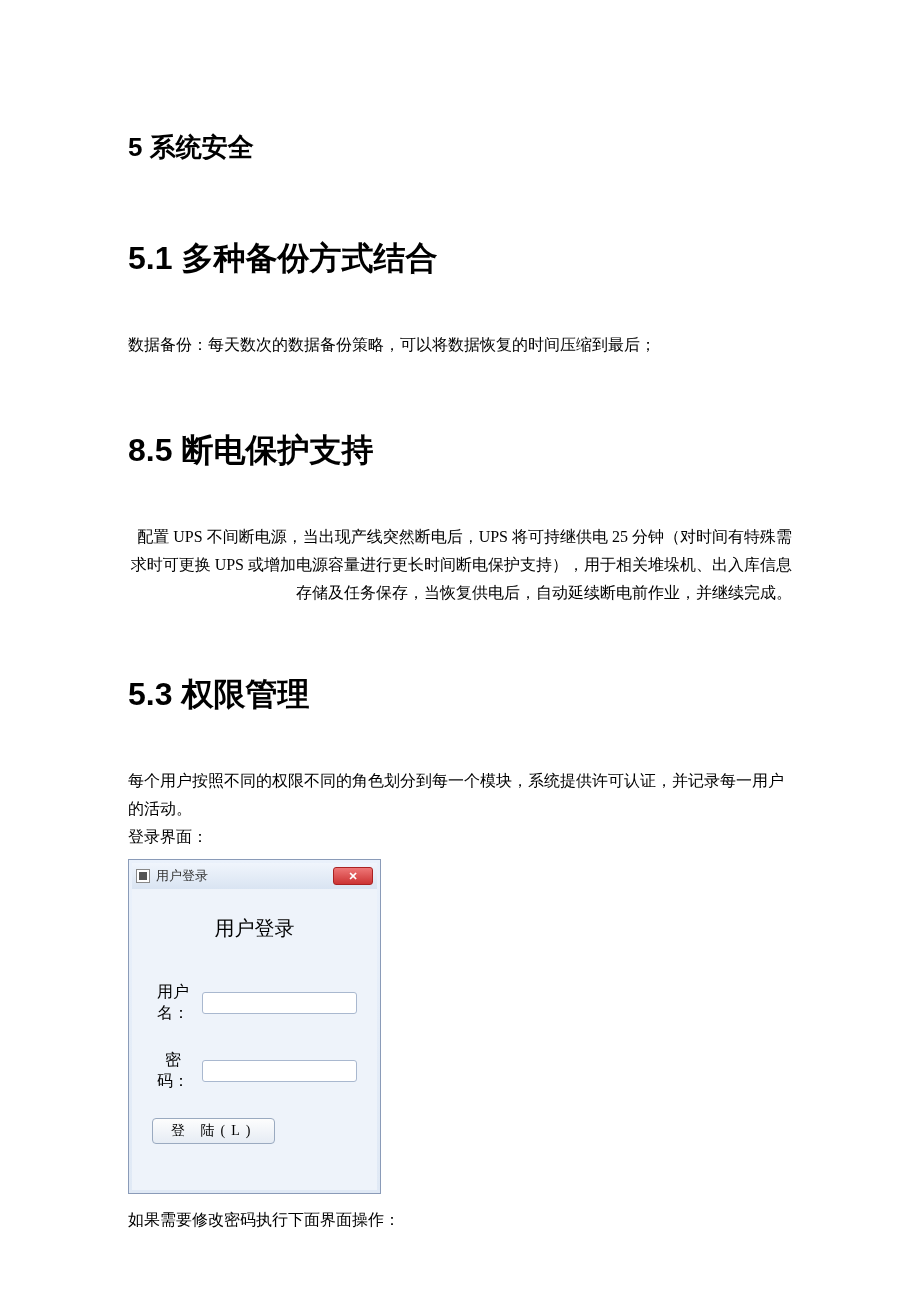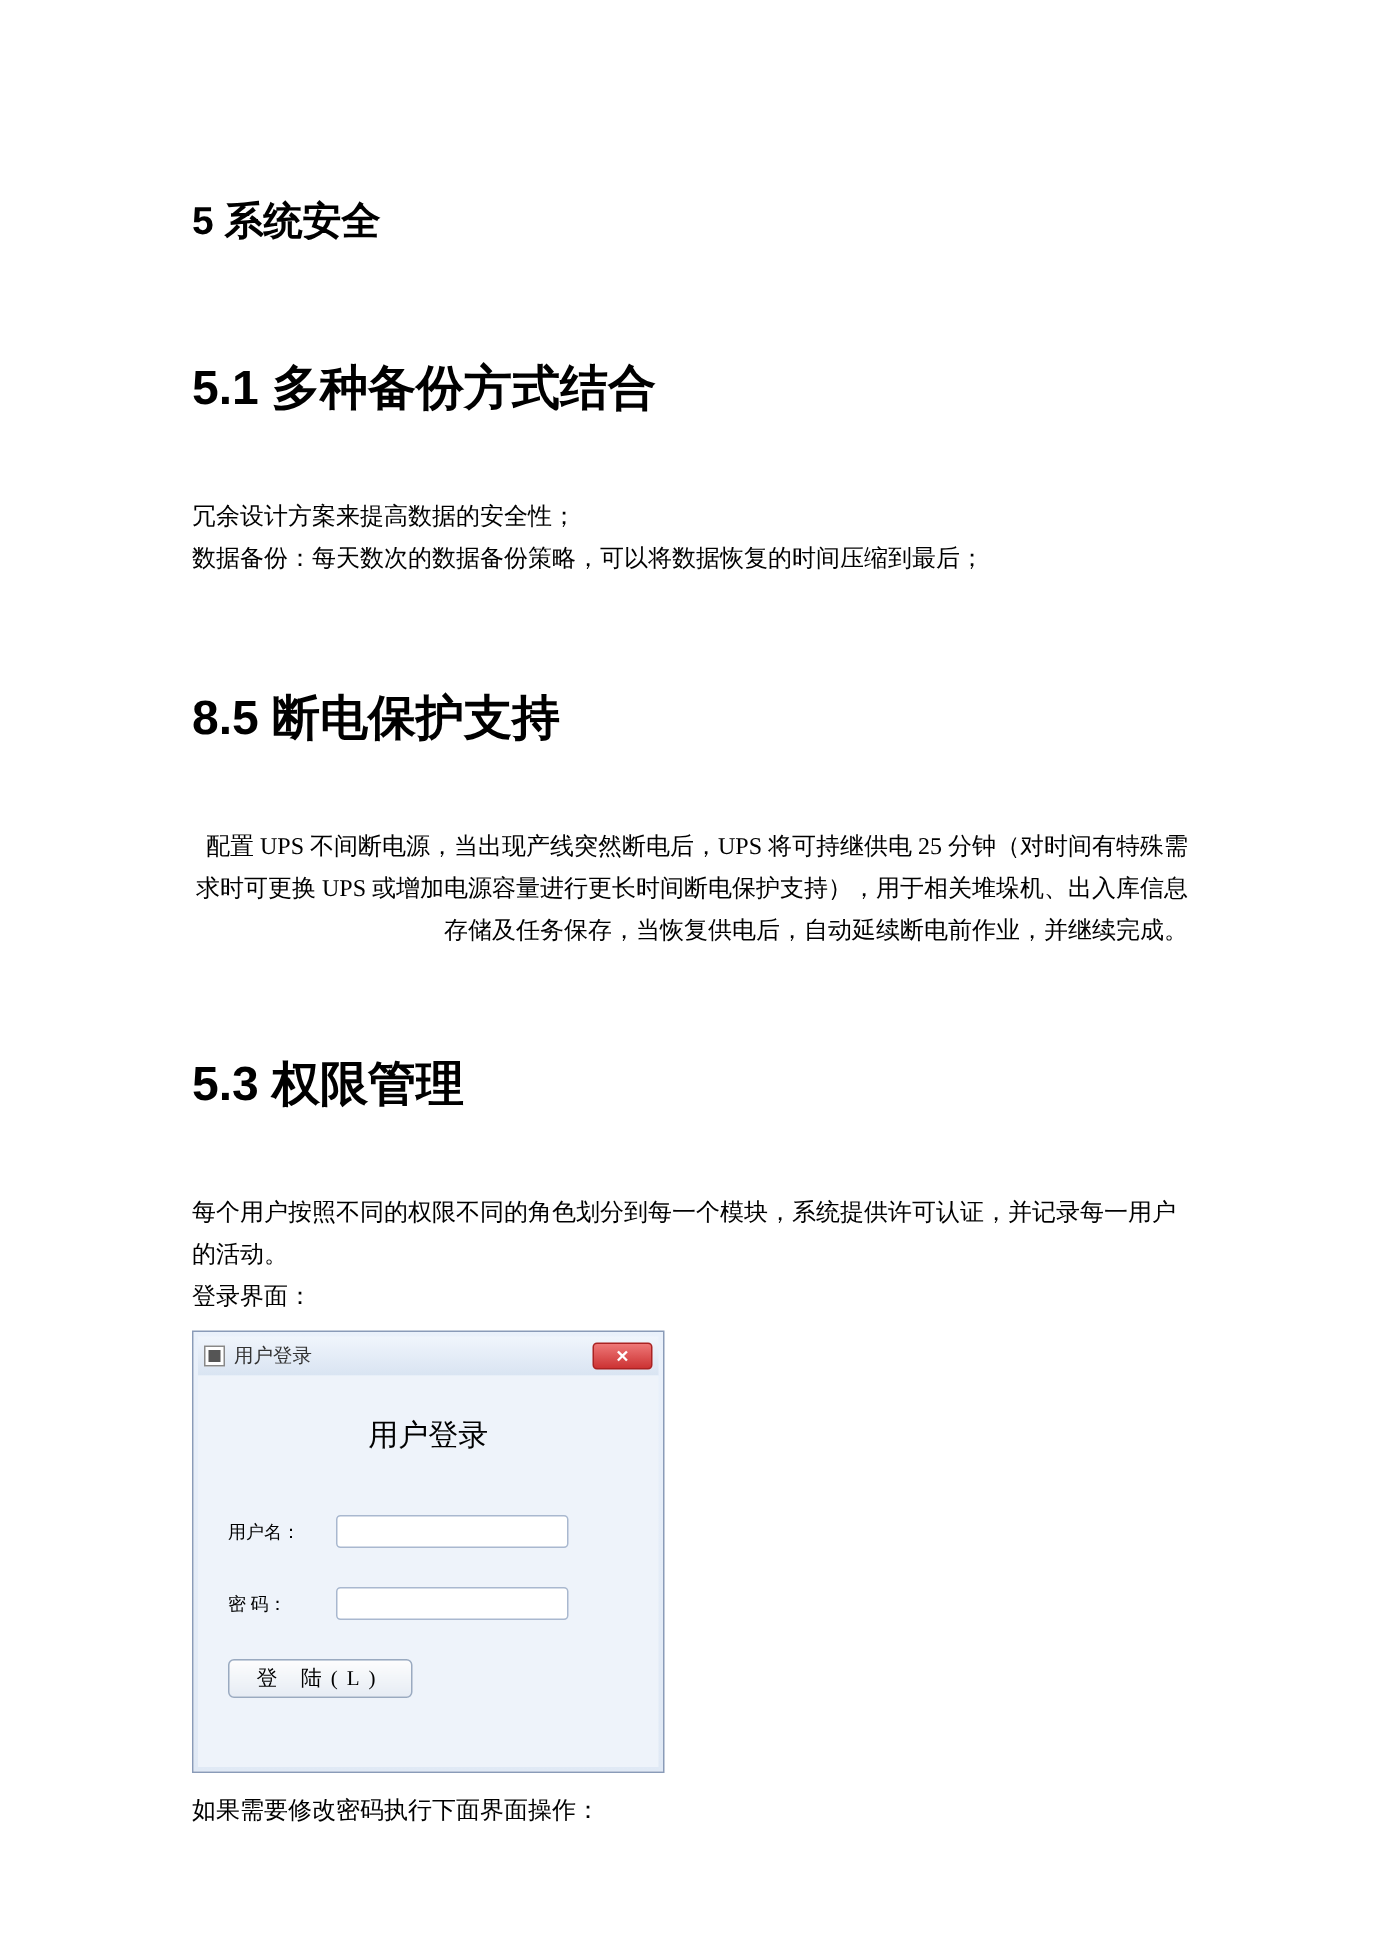"冗余设计方案来提高数据的安全性；" p.para { html: <p>冗余设计方案来提高数据的安全性；</p> -> none }
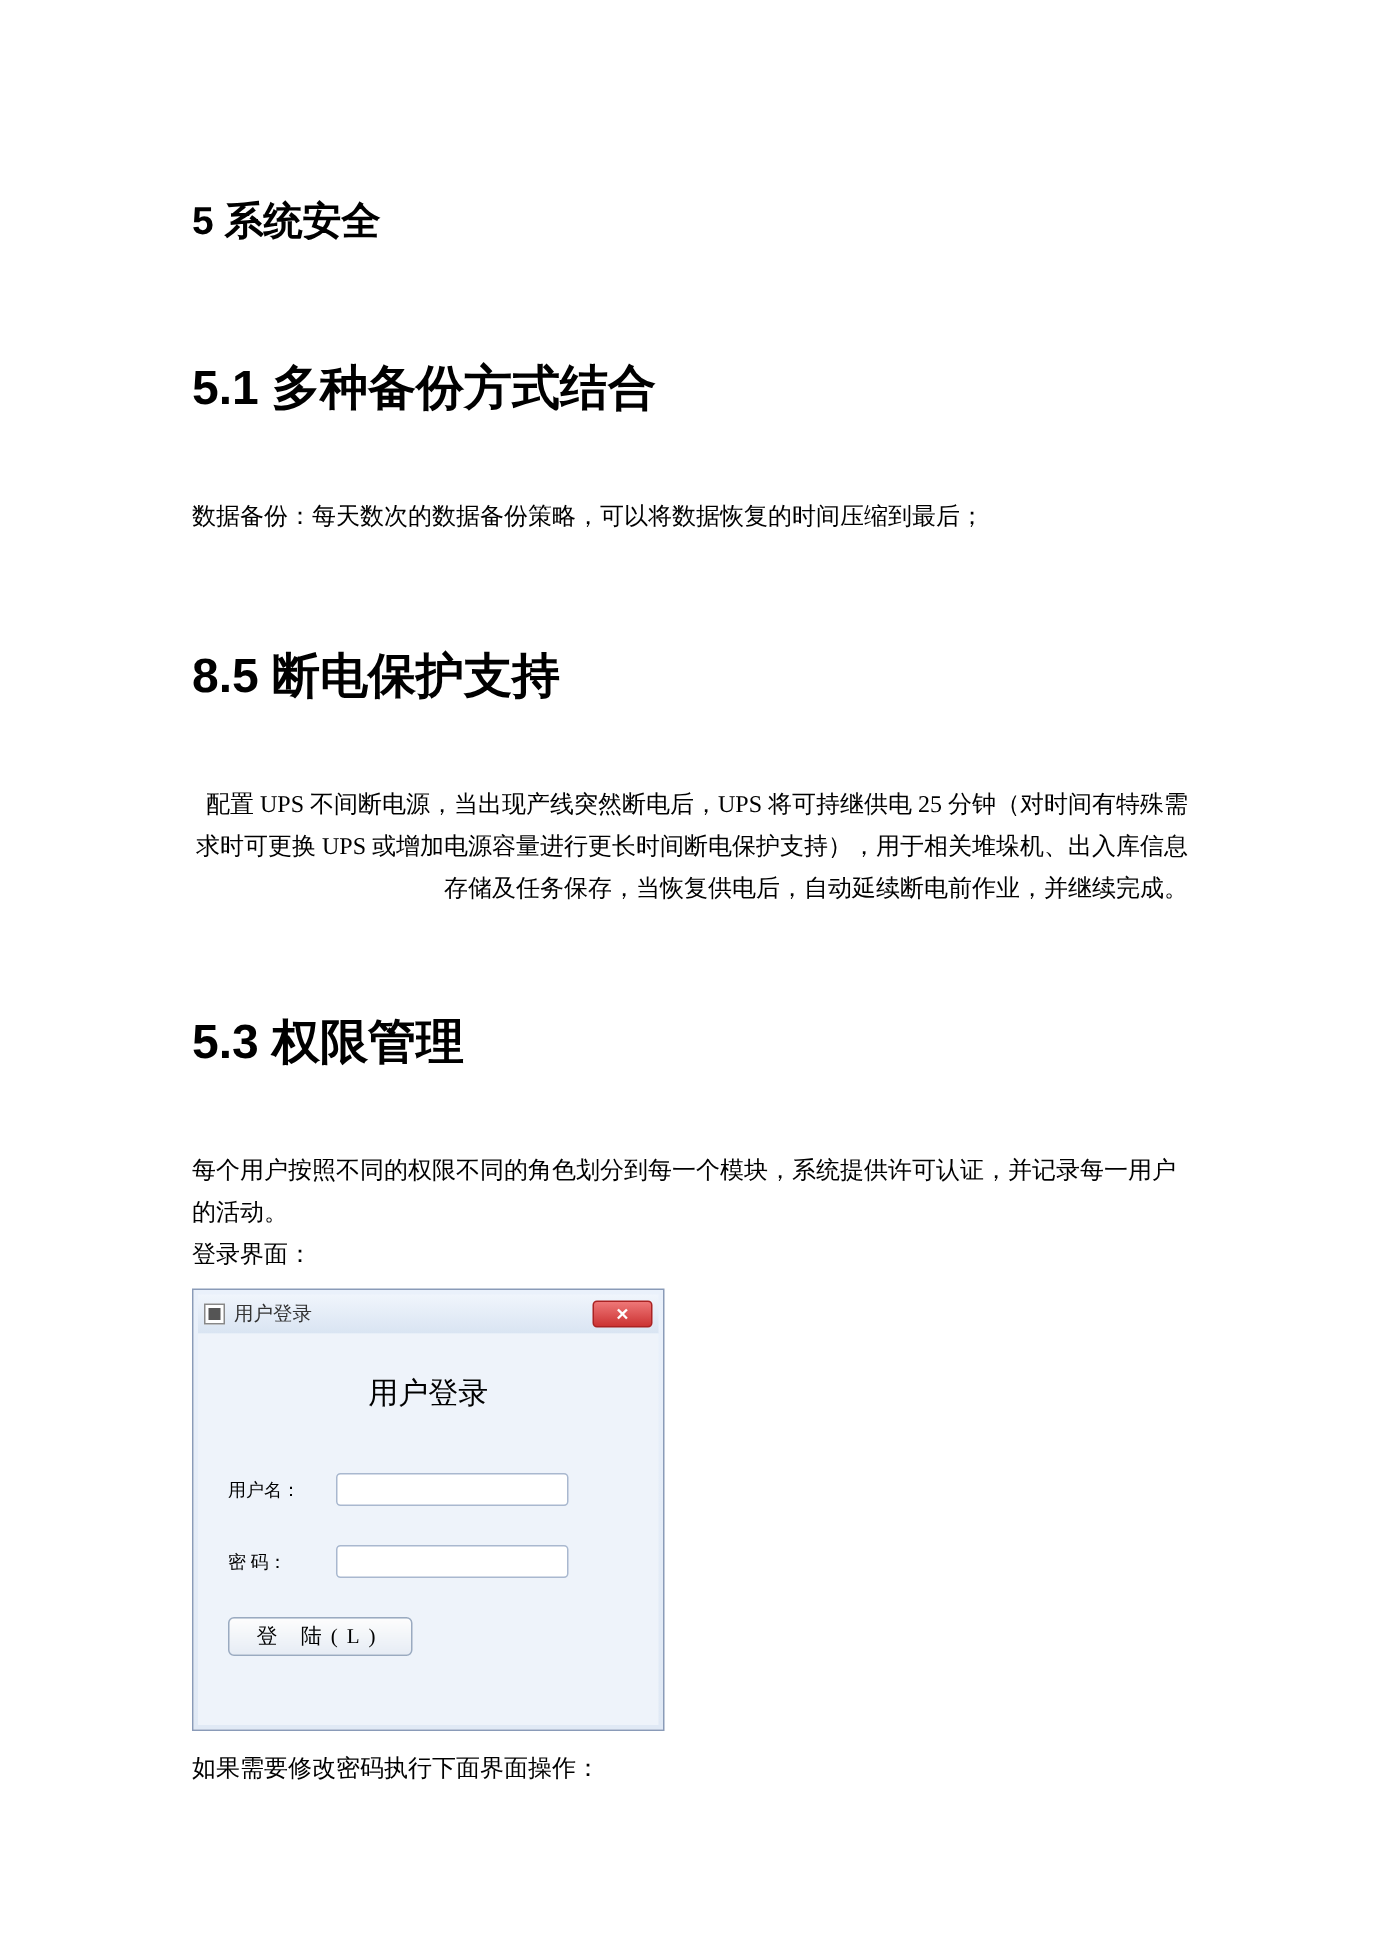"用户登录" .login-dialog { width: 315px -> 253px }
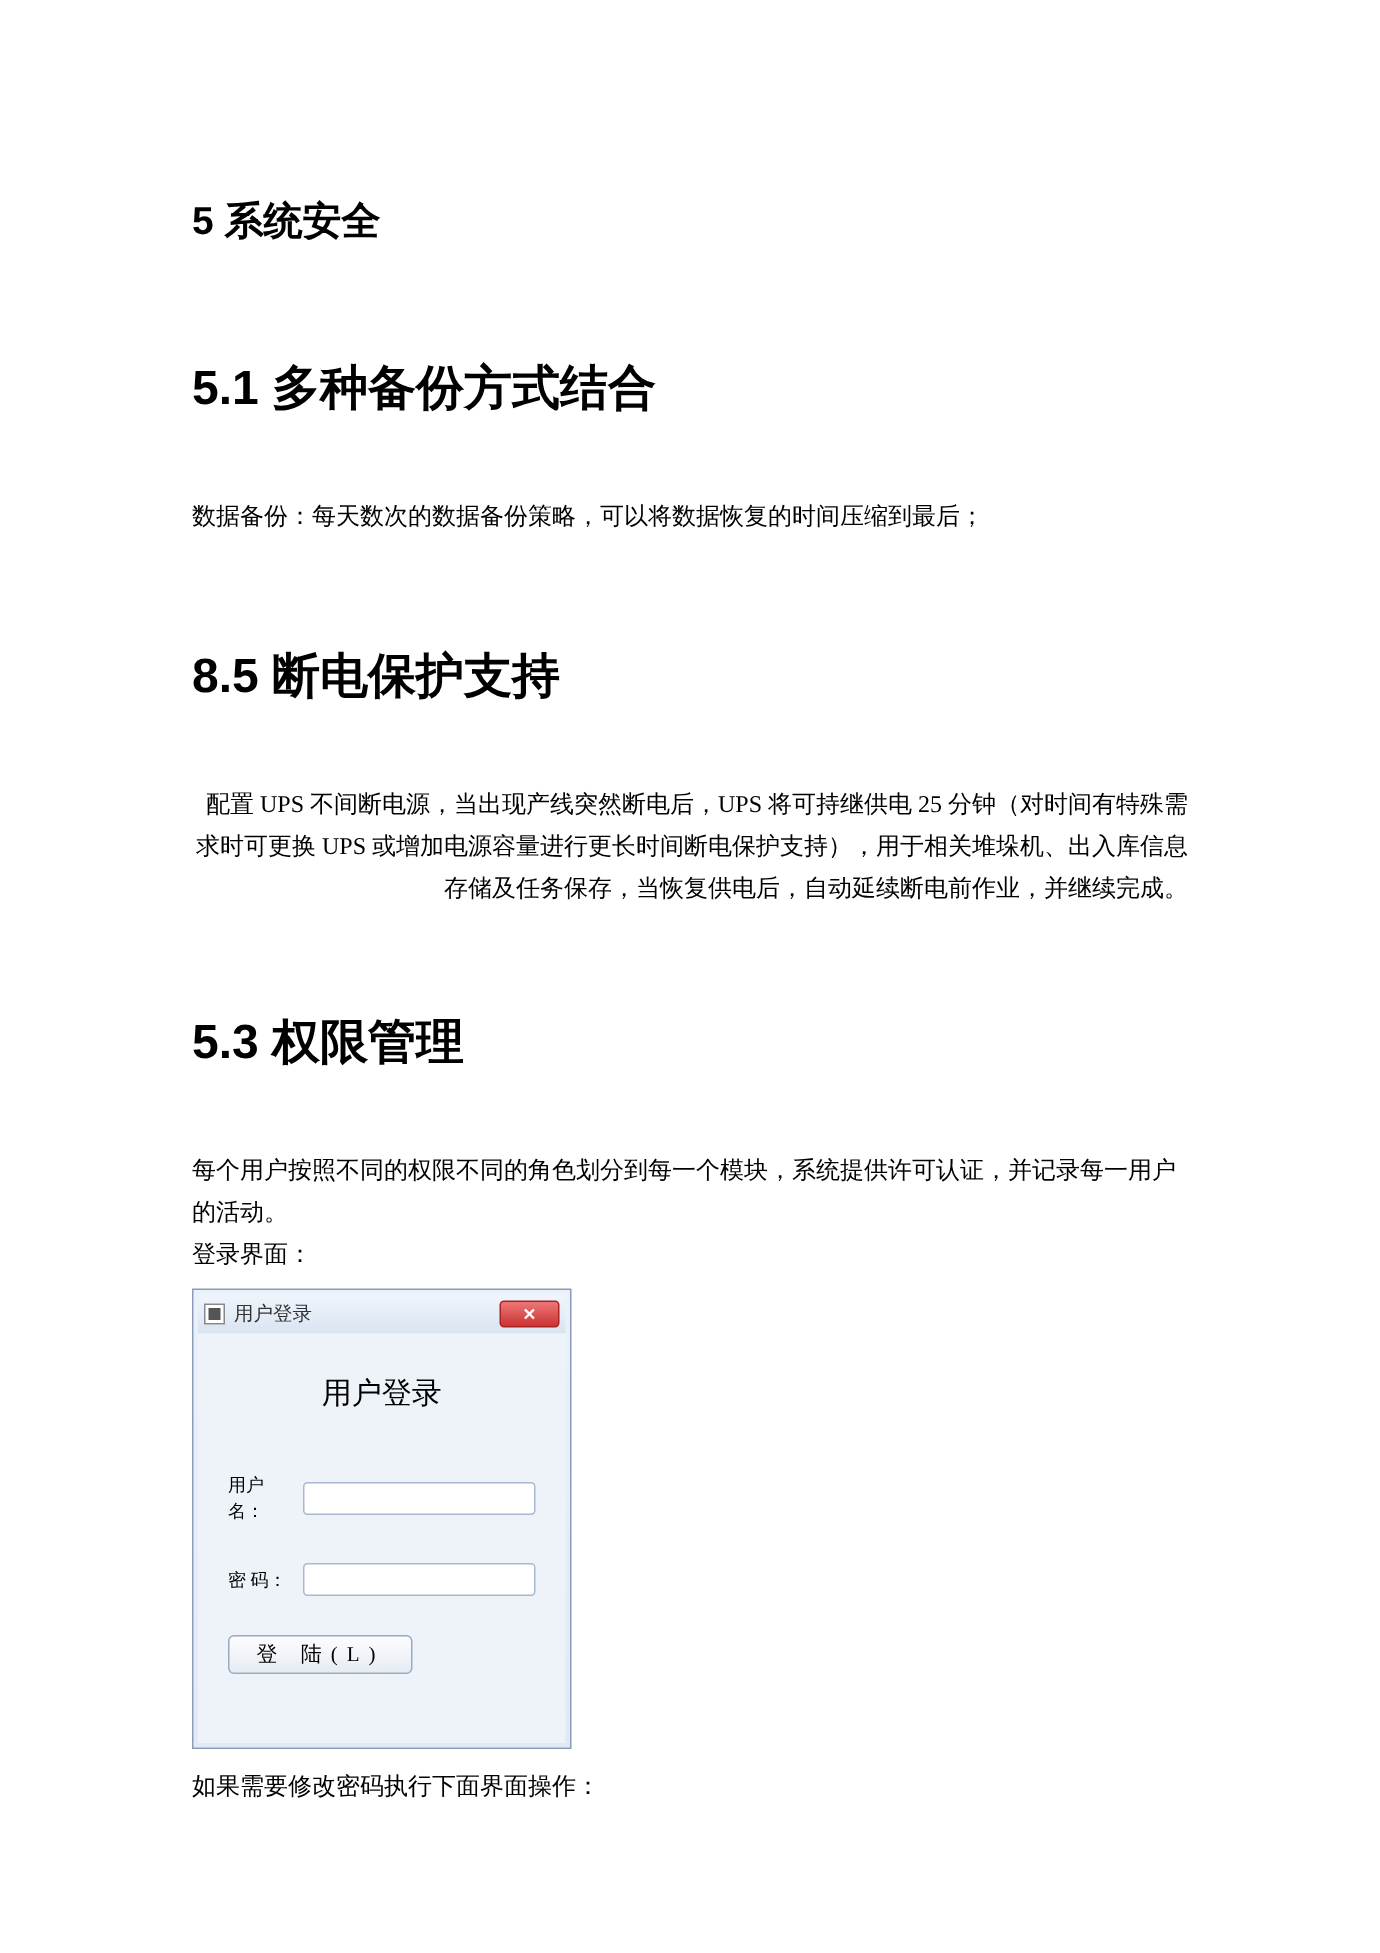"用户名：" .form-label { font-size: 12px -> 16px; text-align: left -> center }
